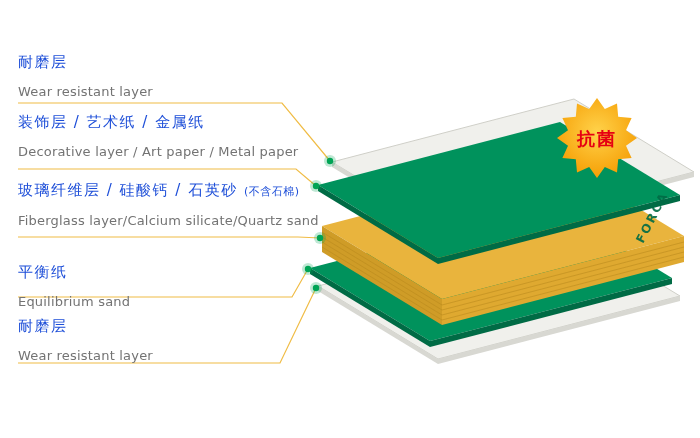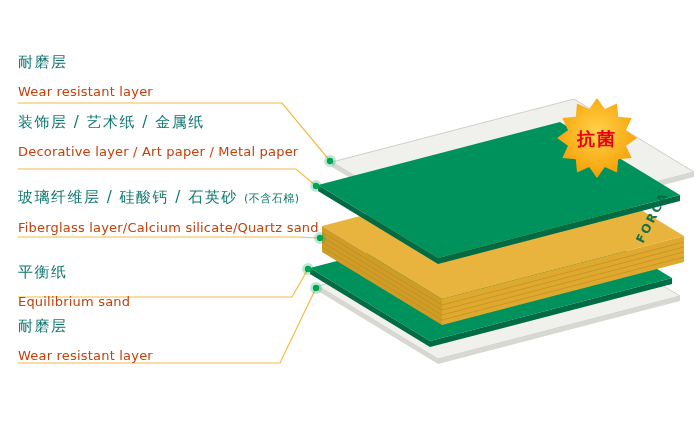"耐磨层" .label .zh { color: #0f766e -> #1d4ed8 }
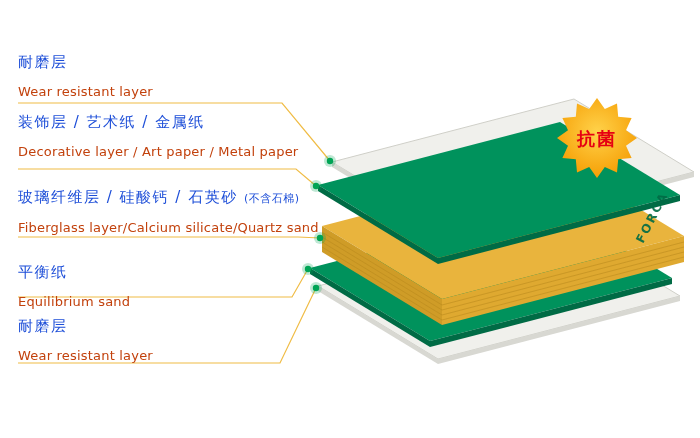"Wear resistant layer" .label .en { color: #c2410c -> #737373 }
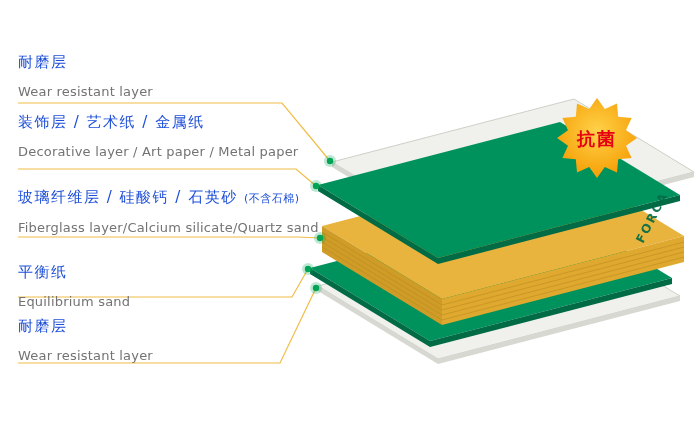"玻璃纤维层 / 硅酸钙 / 石英砂" div.label { top: 187px -> 180px }
